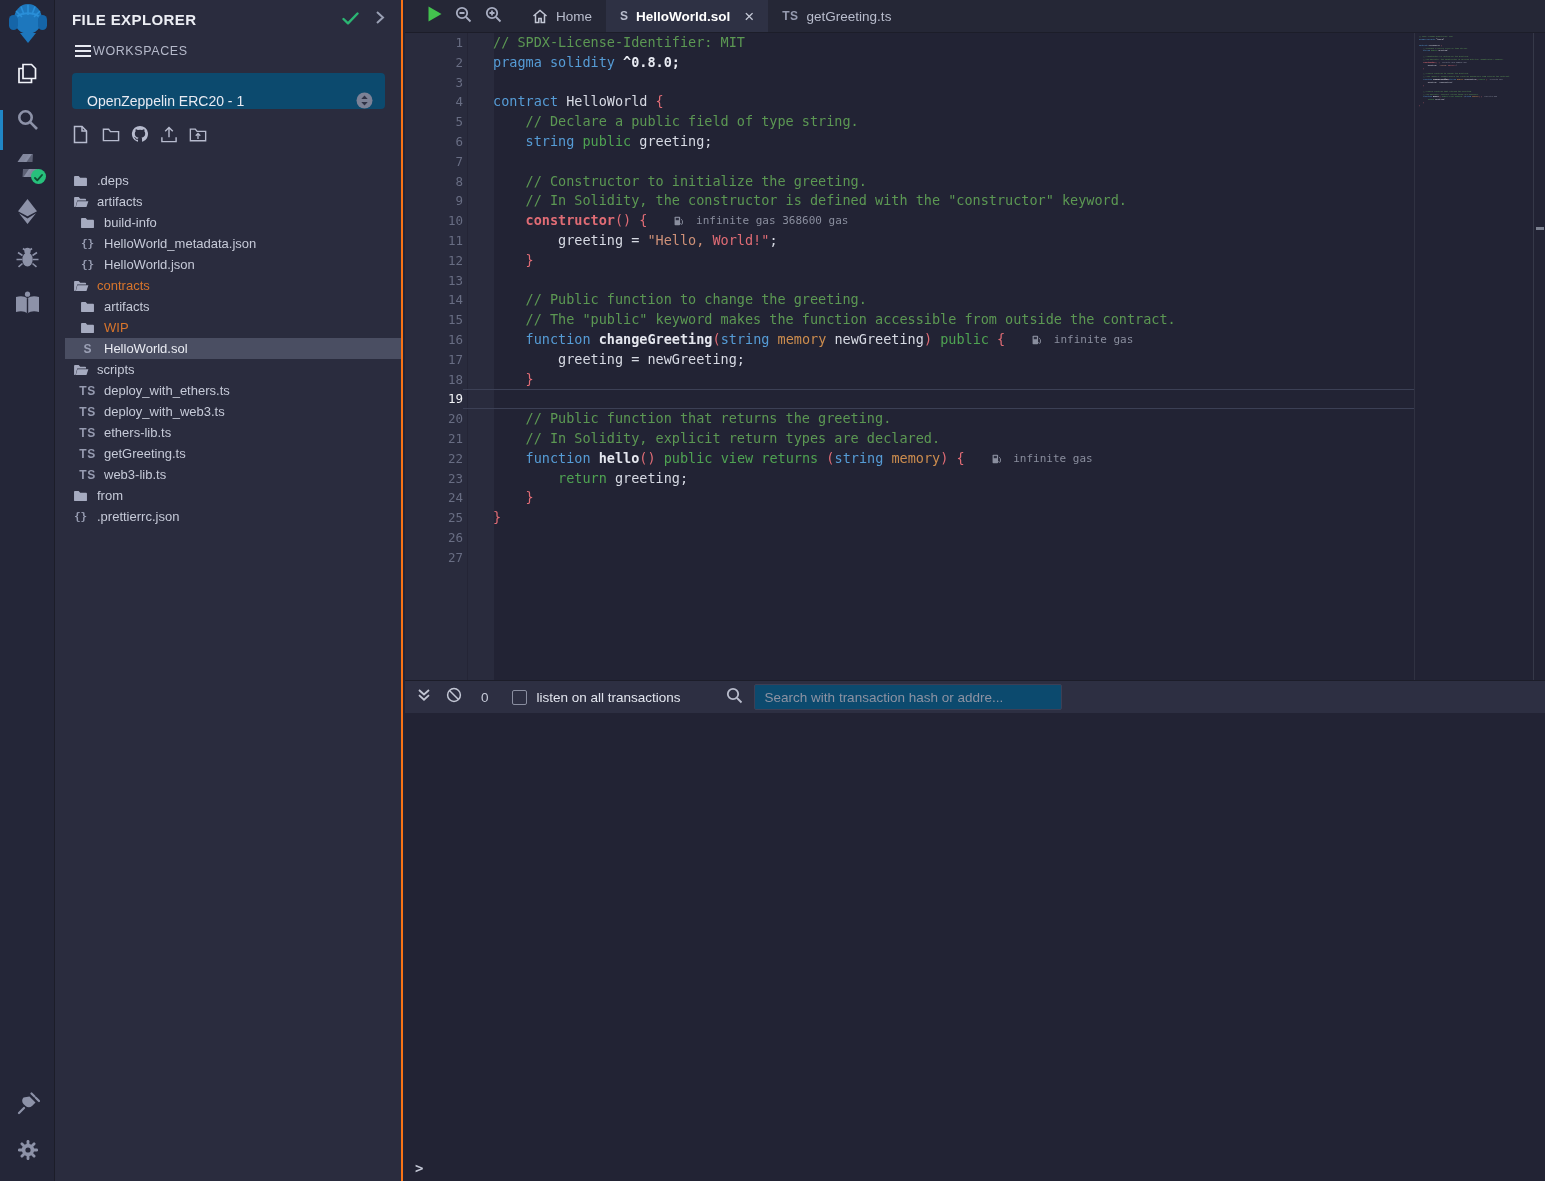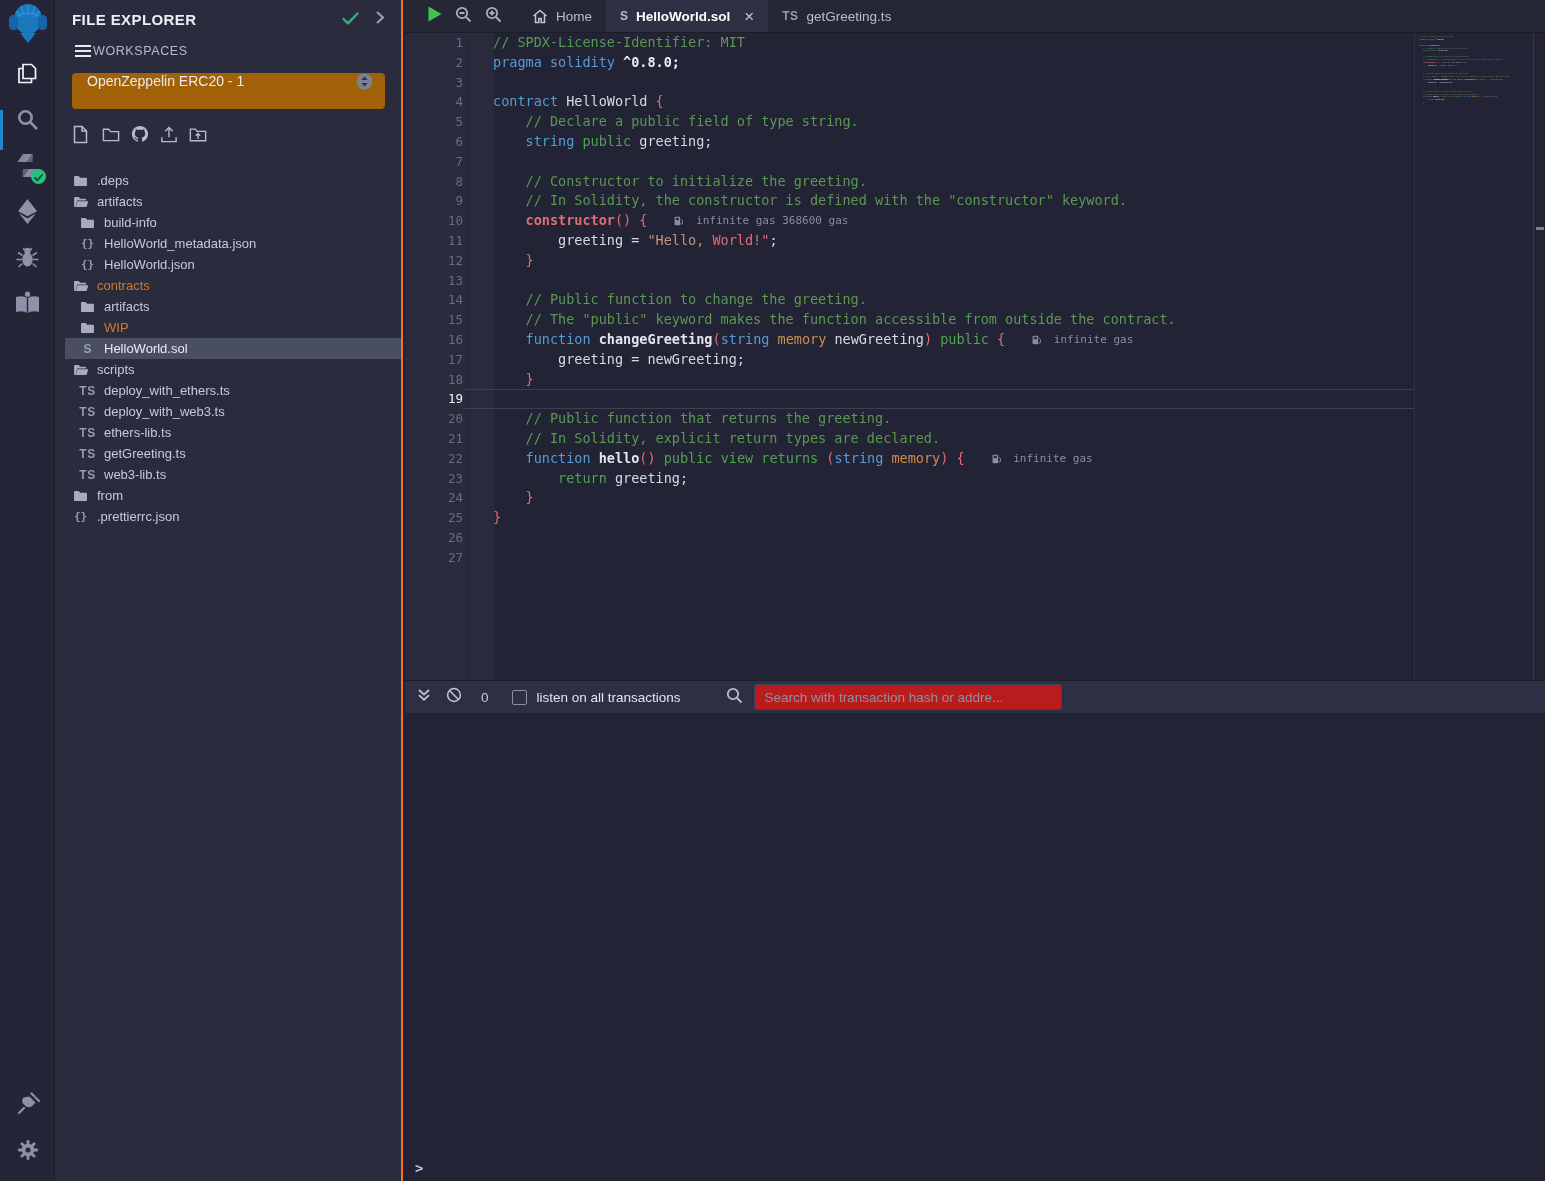"OpenZeppelin ERC20 - 1" .ws-select { align-items: flex-start -> flex-end; background: #a16207 -> #0c4a6e }
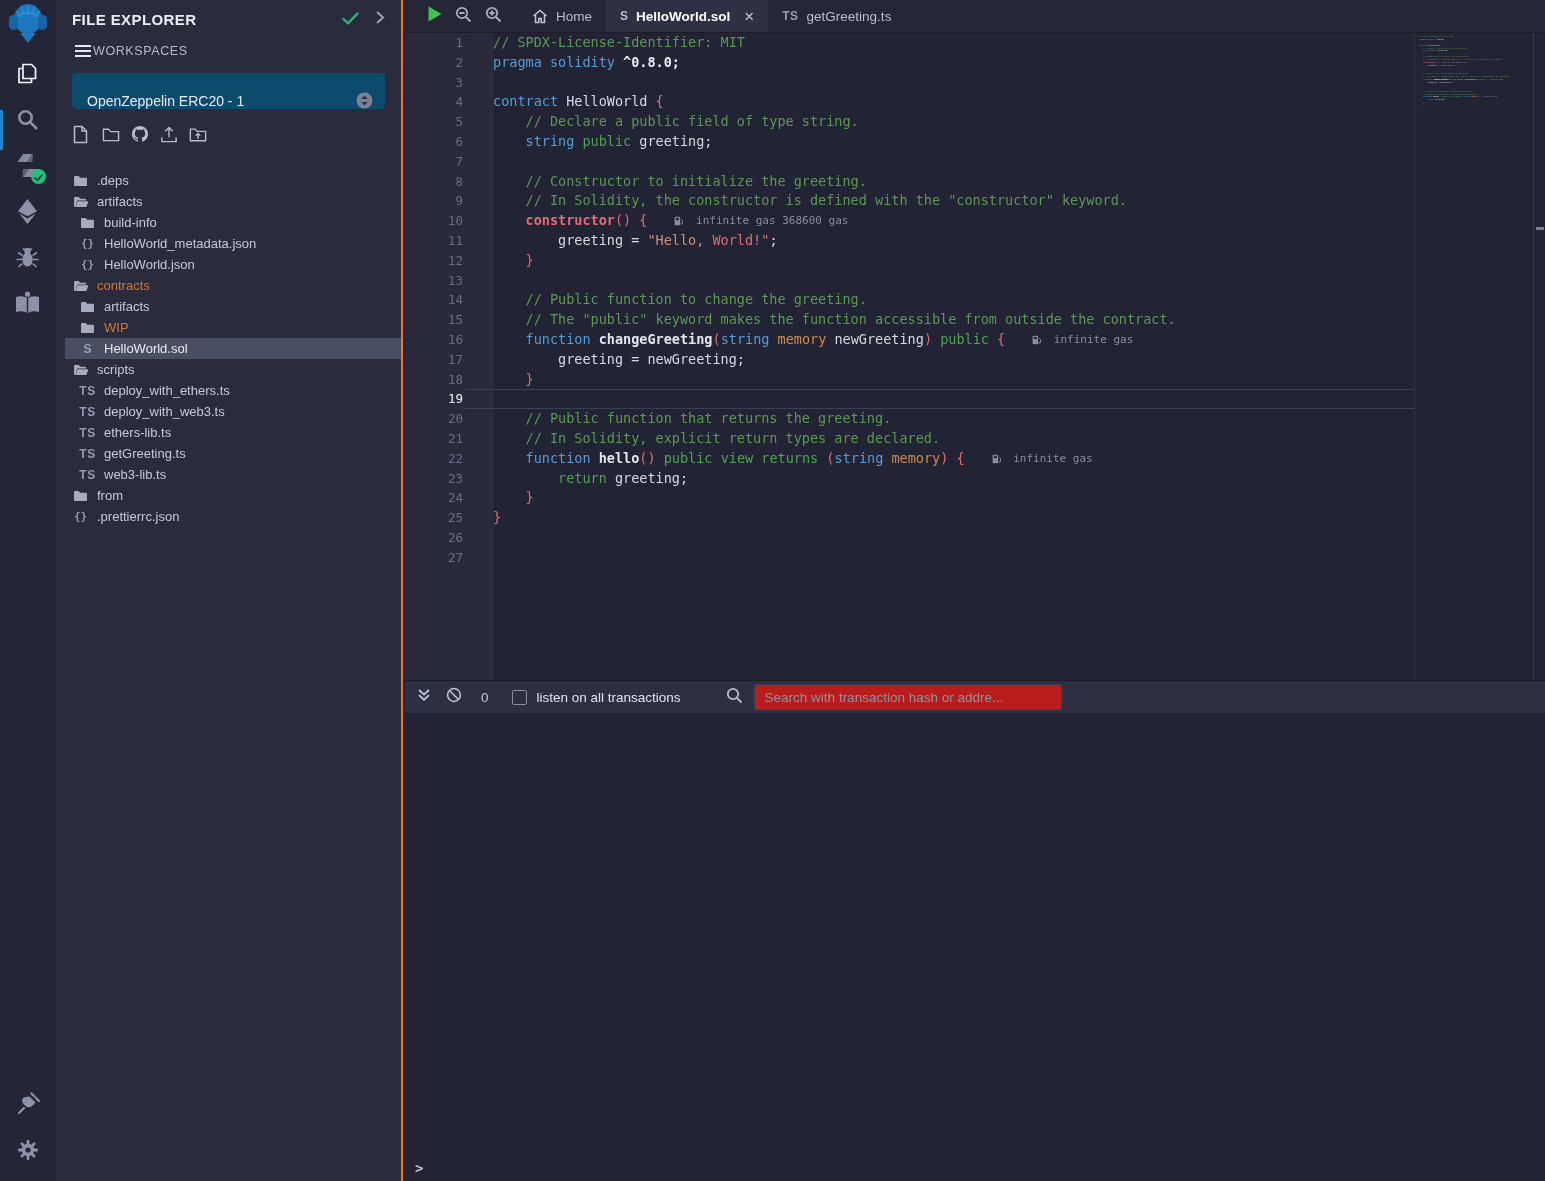"Search with transaction hash or" .t-input { background: #b91c1c -> #0c4a6e }
